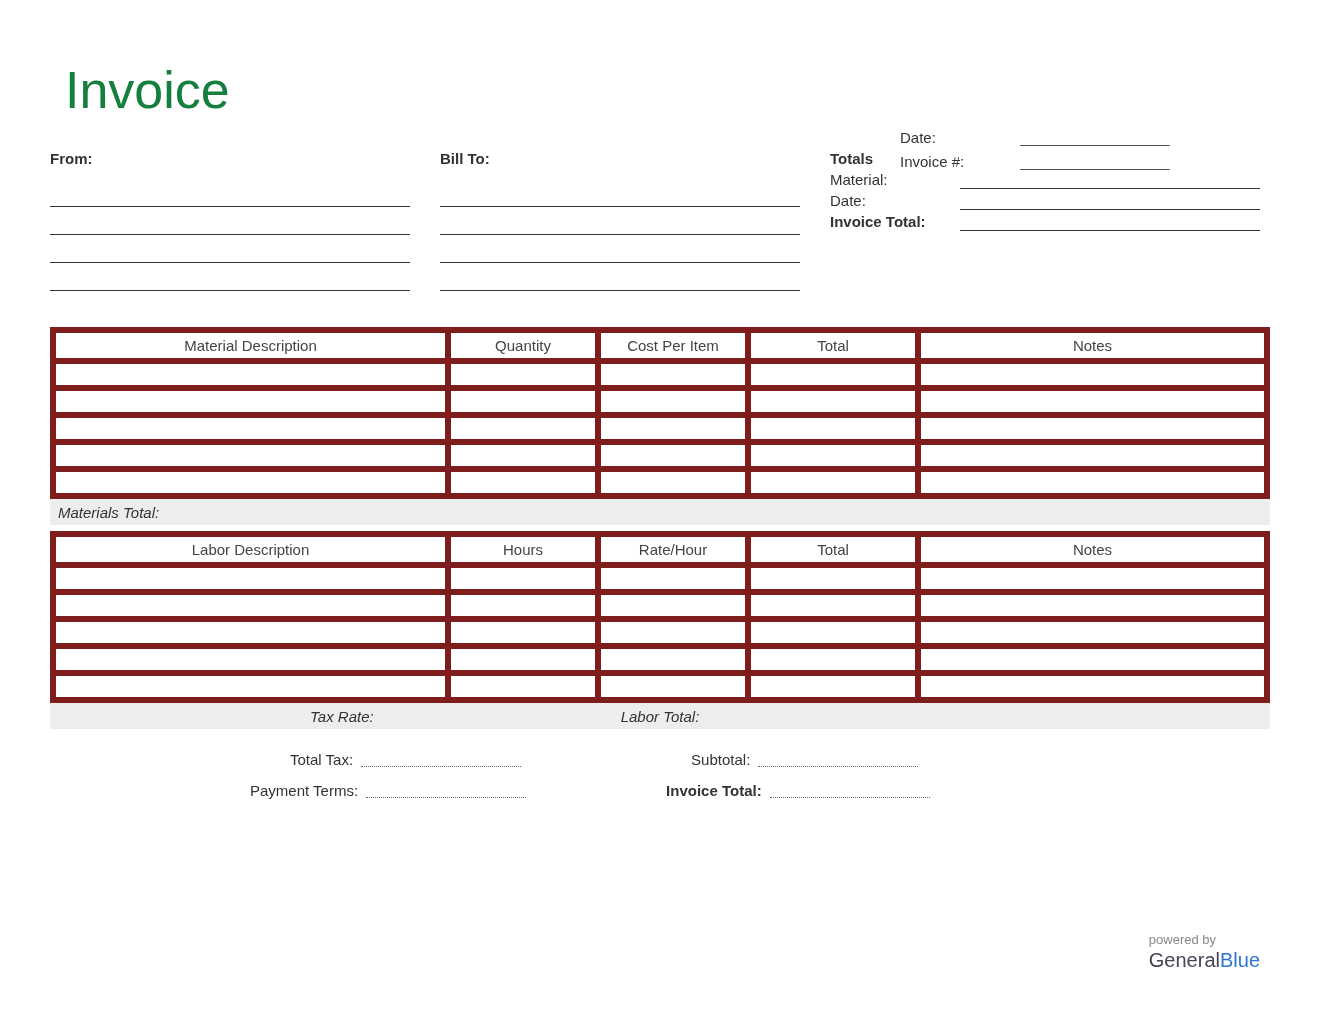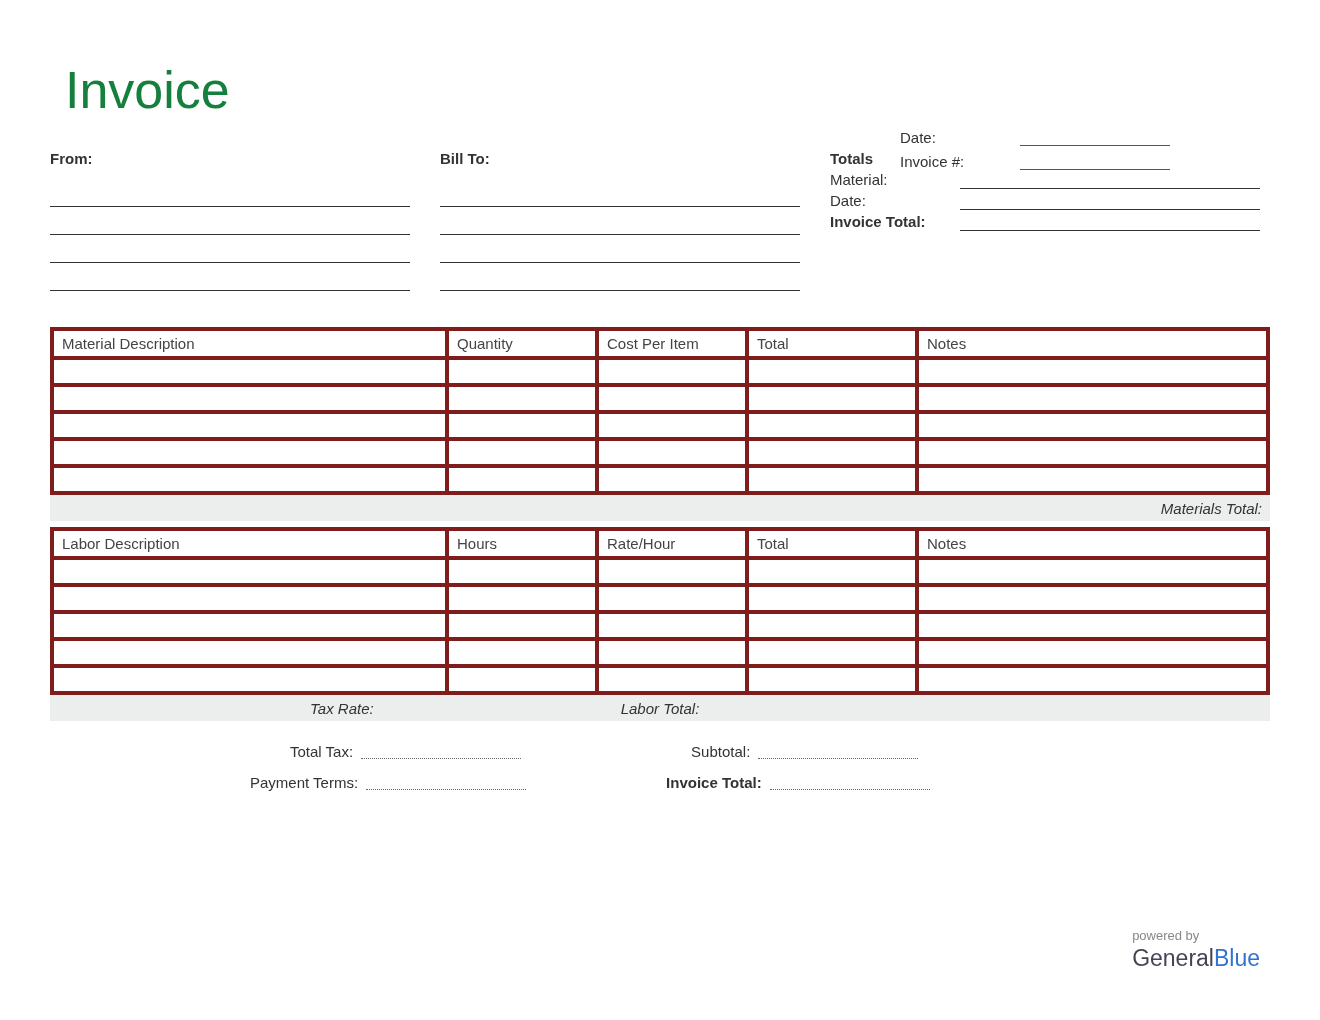"Material Description" .table th, .table td { border: 4px solid #7f1d1d -> 6px solid #7f1d1d; text-align: left -> center }
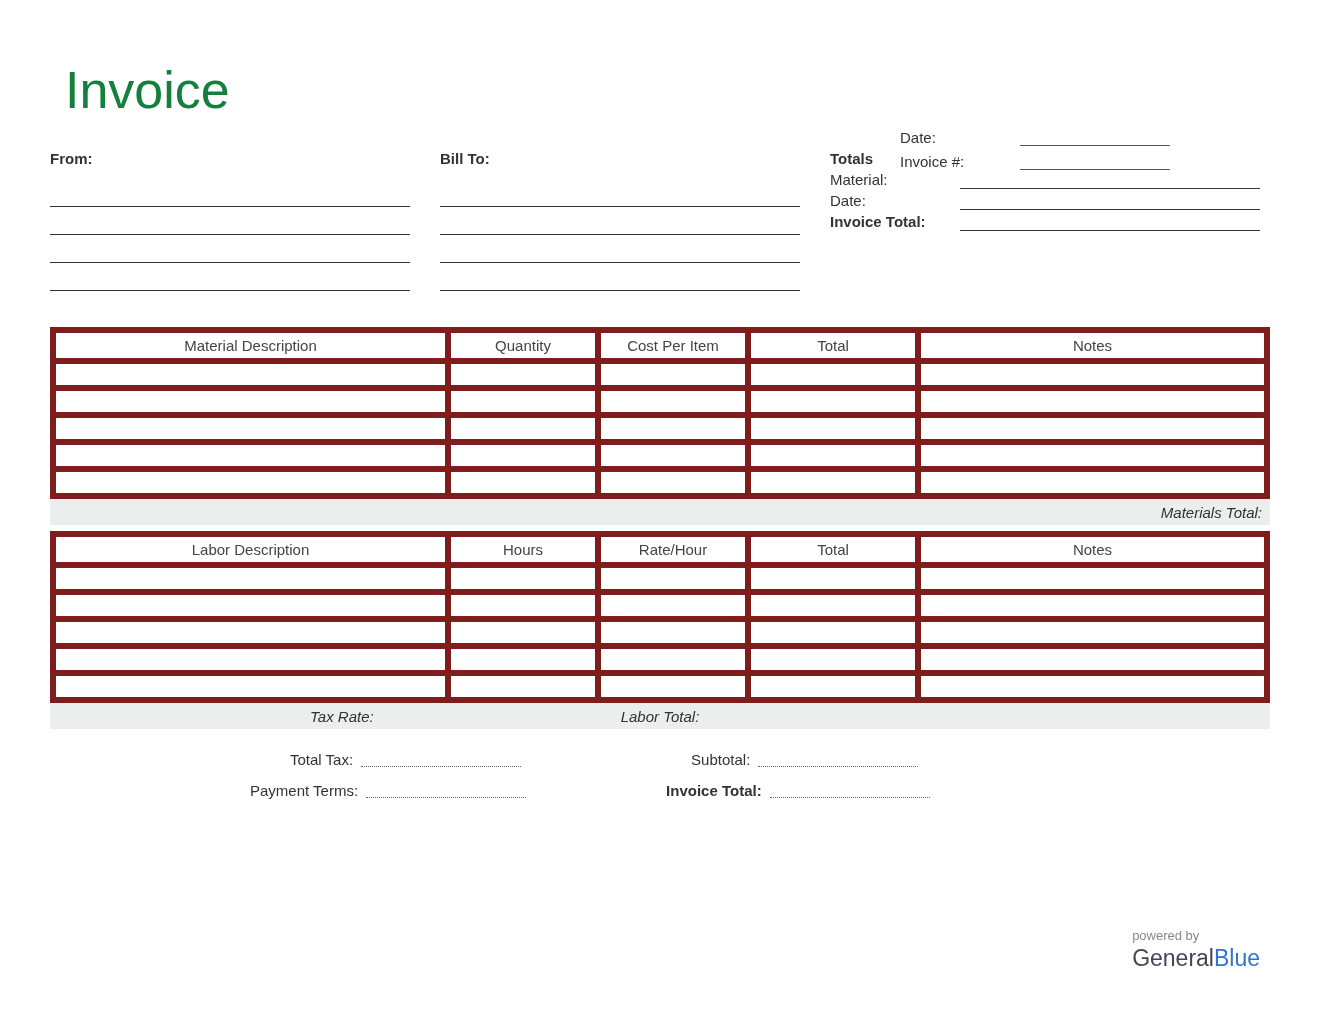"Materials Total:" .section-total.materials { justify-content: flex-end -> flex-start }
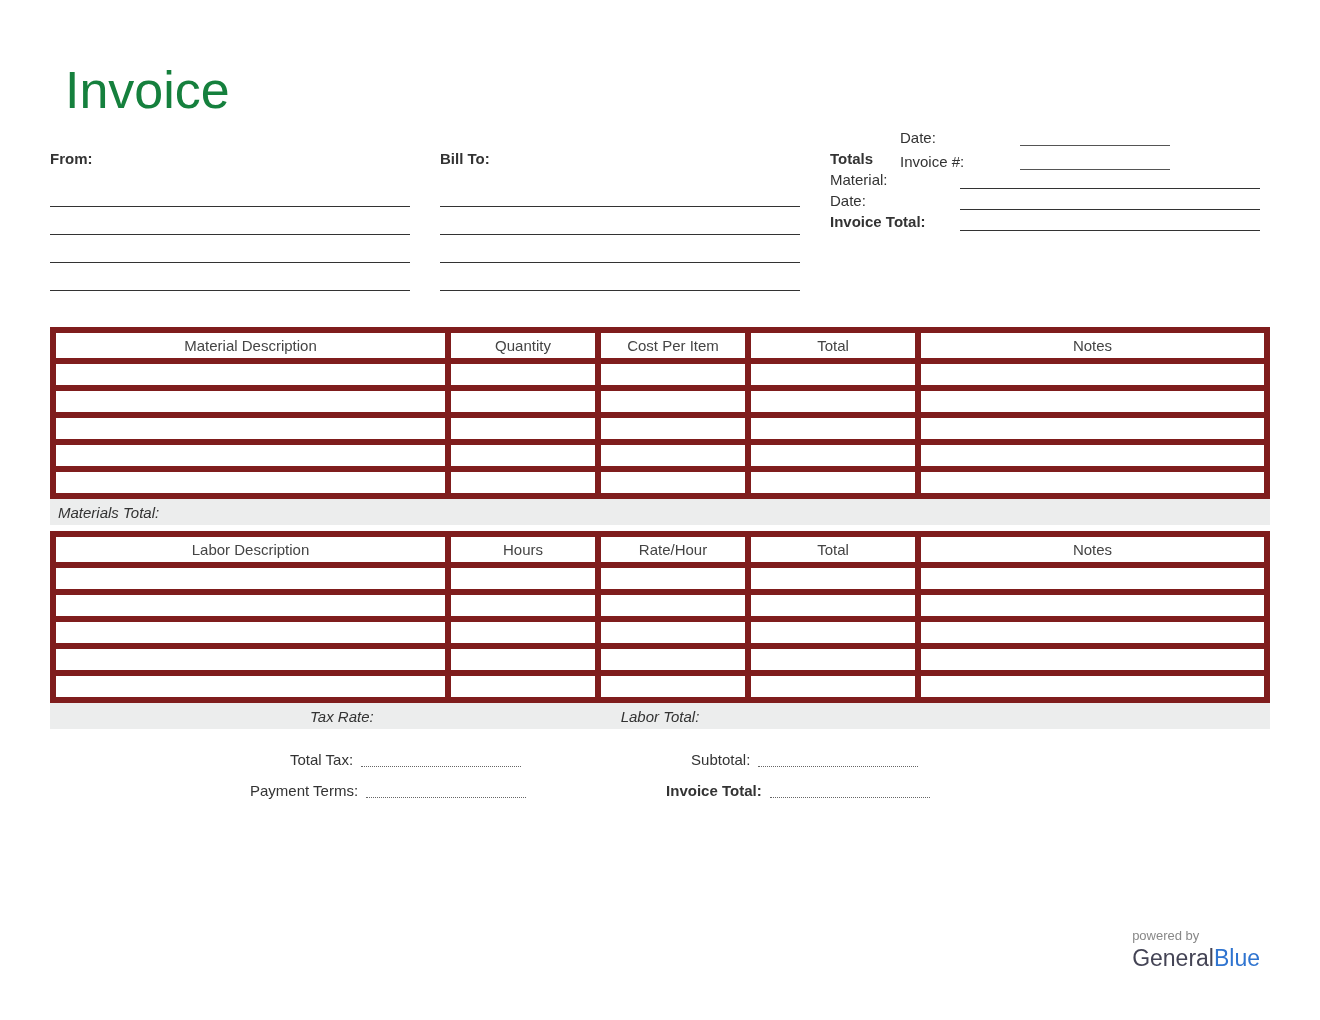"GeneralBlue" .powered .brand { font-size: 23px -> 20px }
